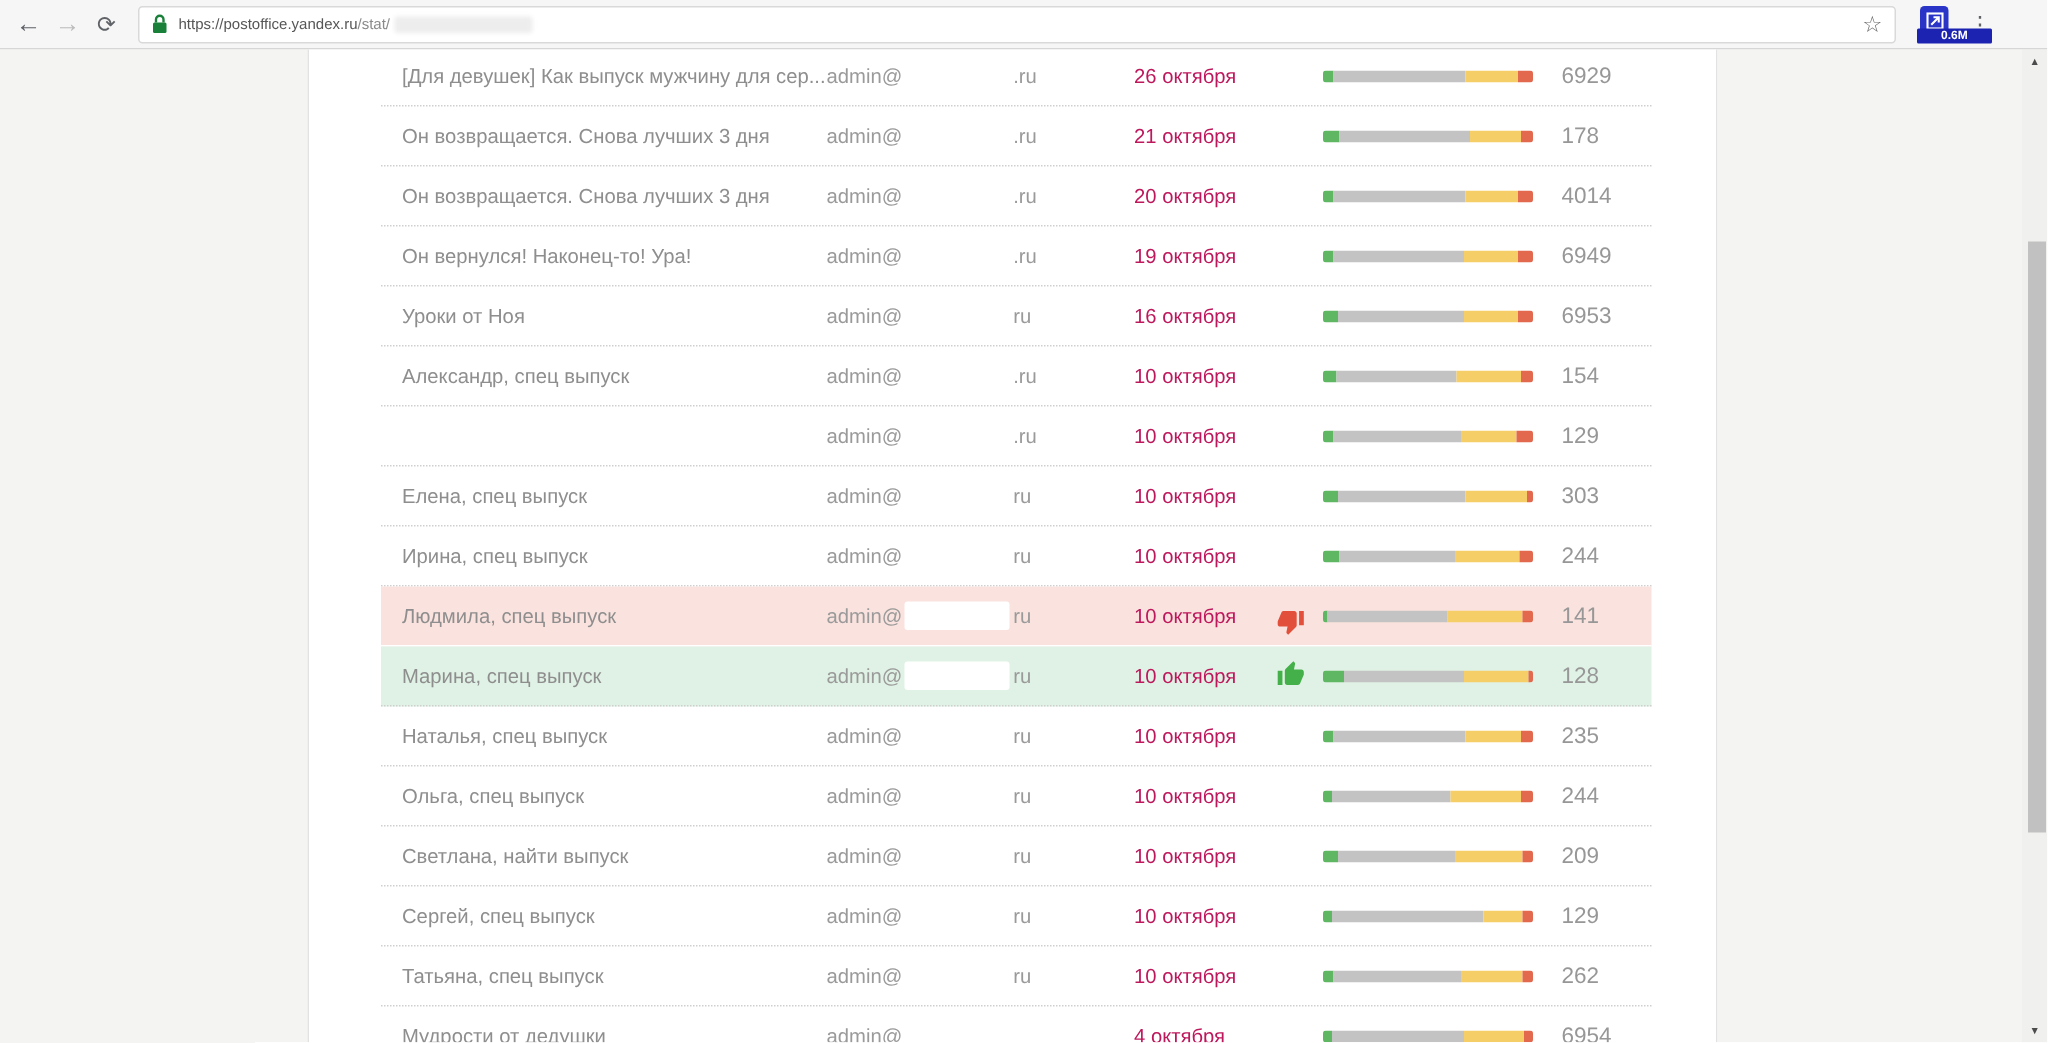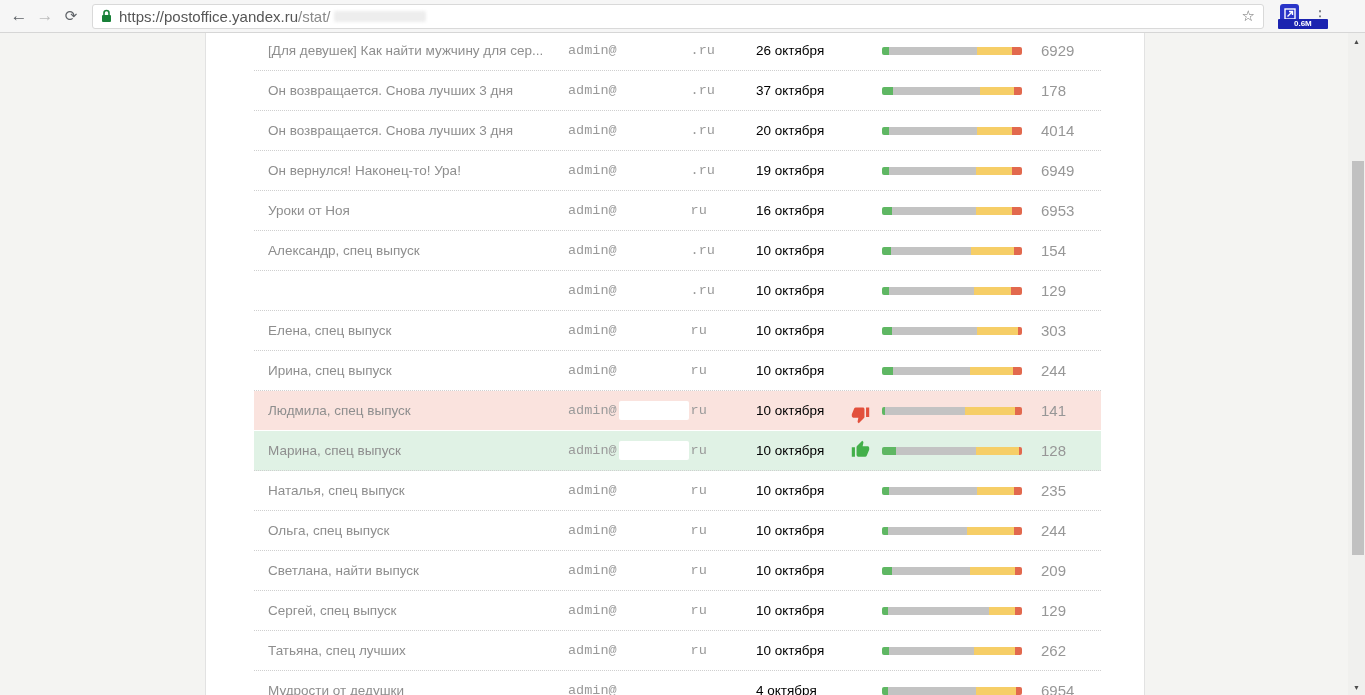"https://postoffice.yandex.ru/stat/" .url { font-size: 15px -> 10px }
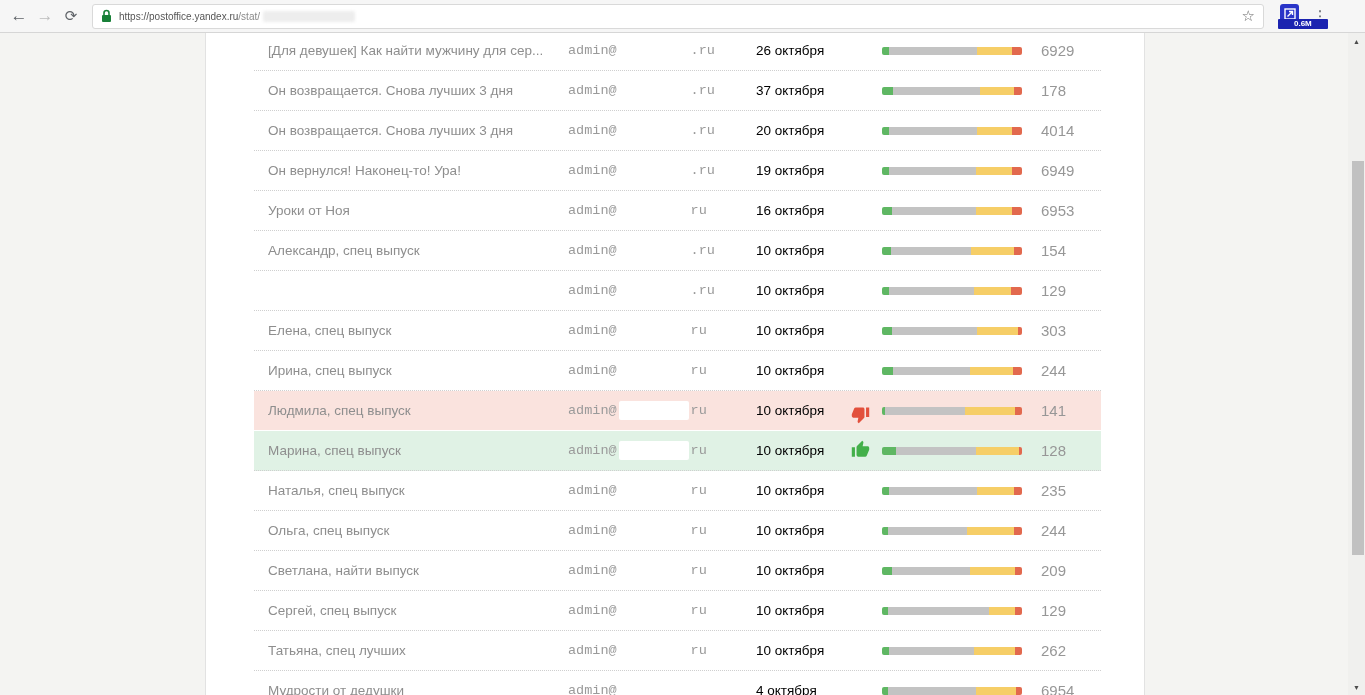"[Для девушек] Как найти мужчину" span.cell { text: найти -> выпуск }
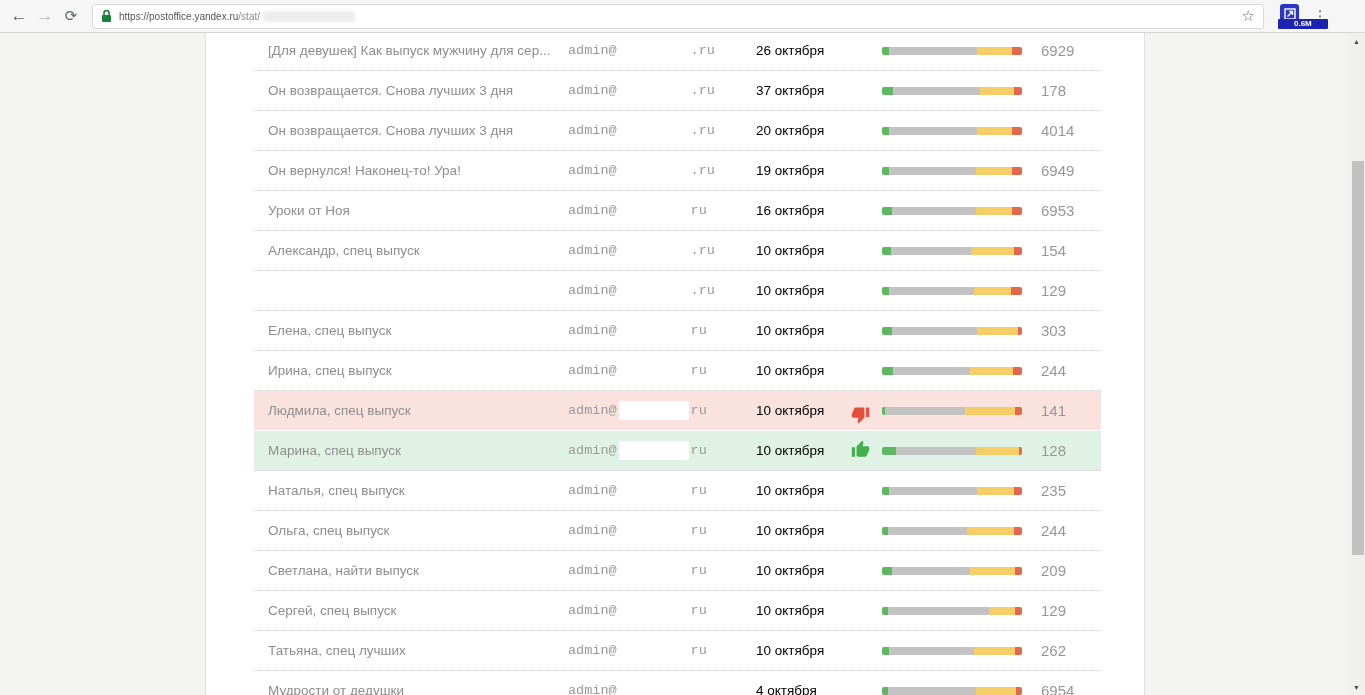"admin@" .c-email { font-family: Liberation Mono, monospace -> none; left: 314px -> 297px }
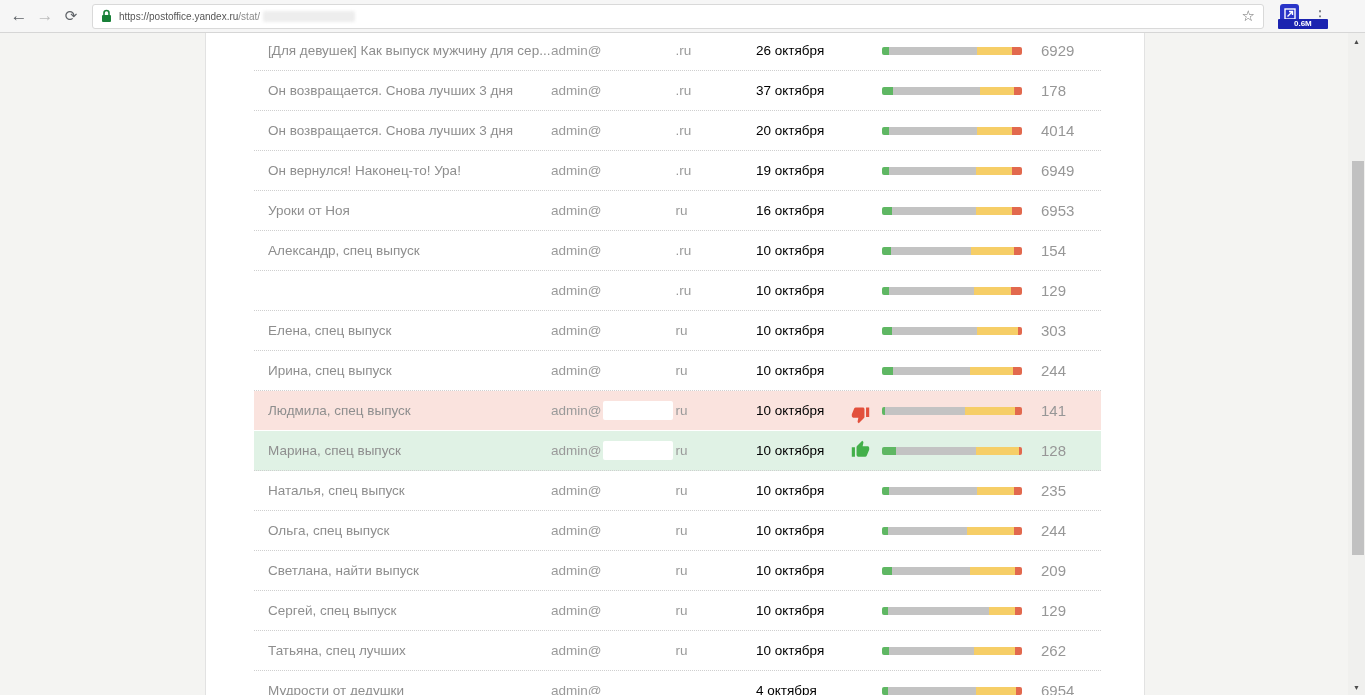"26 октября" .c-date { color: #000000 -> #be185d }
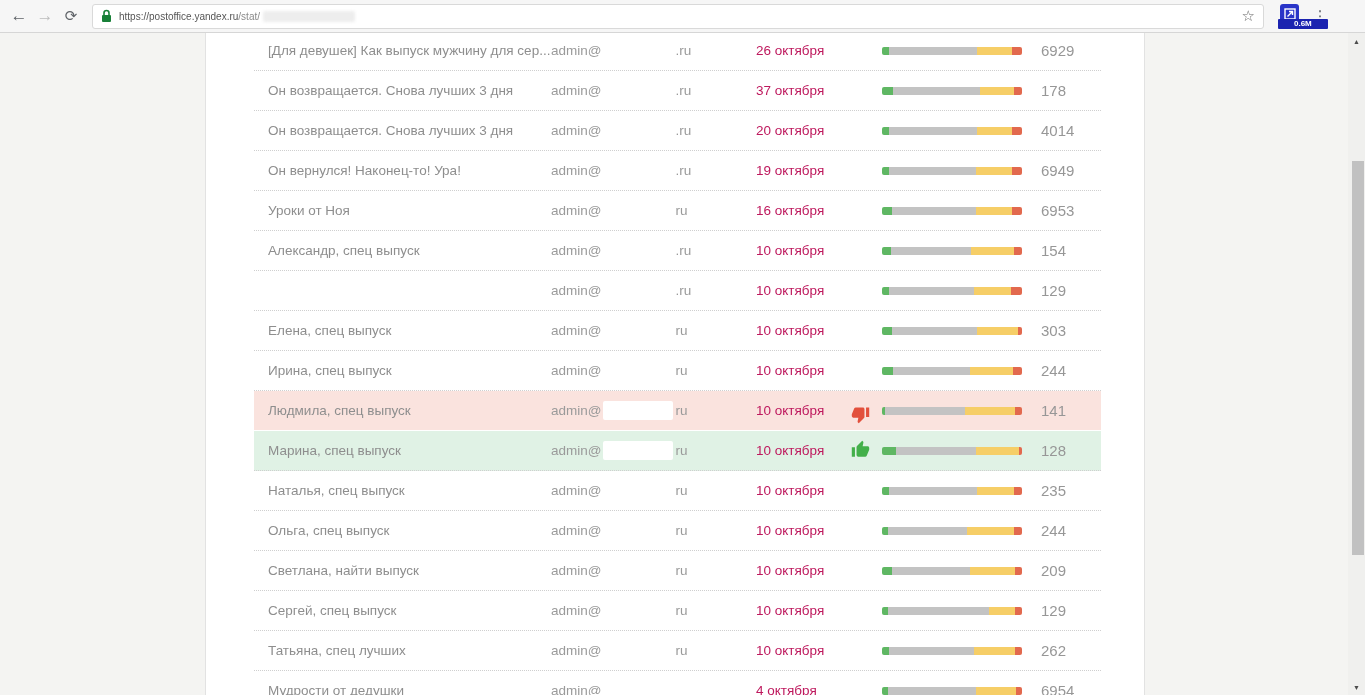"37 октября" span.cell { text: 37 -> 21 }
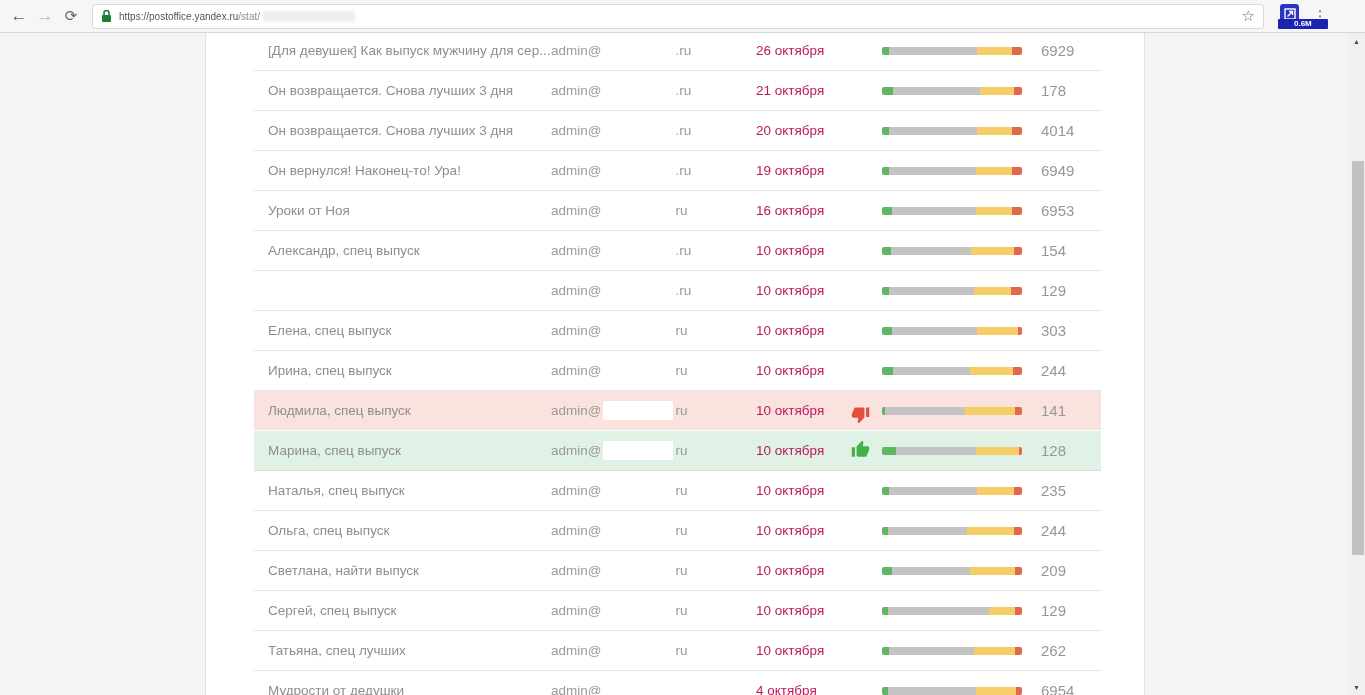"Татьяна, спец лучших" span.cell { text: лучших -> выпуск }
